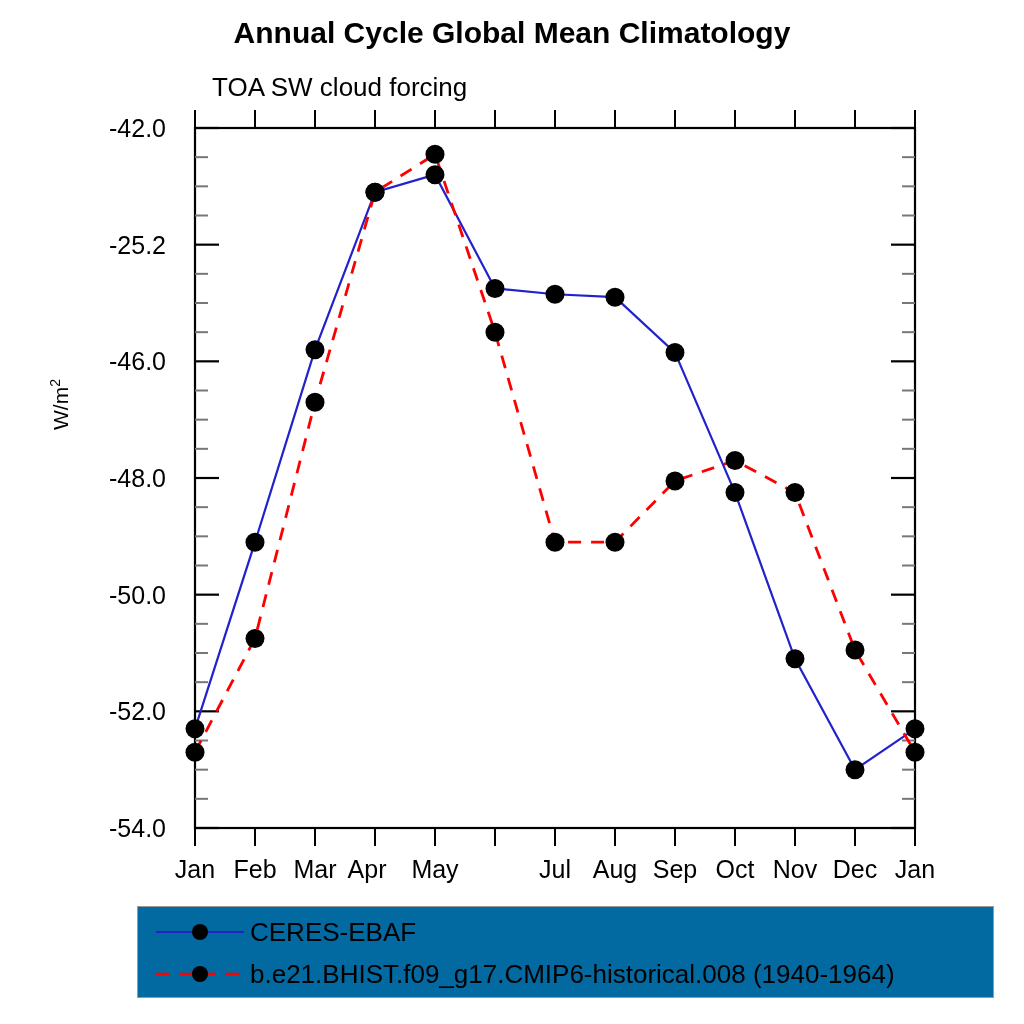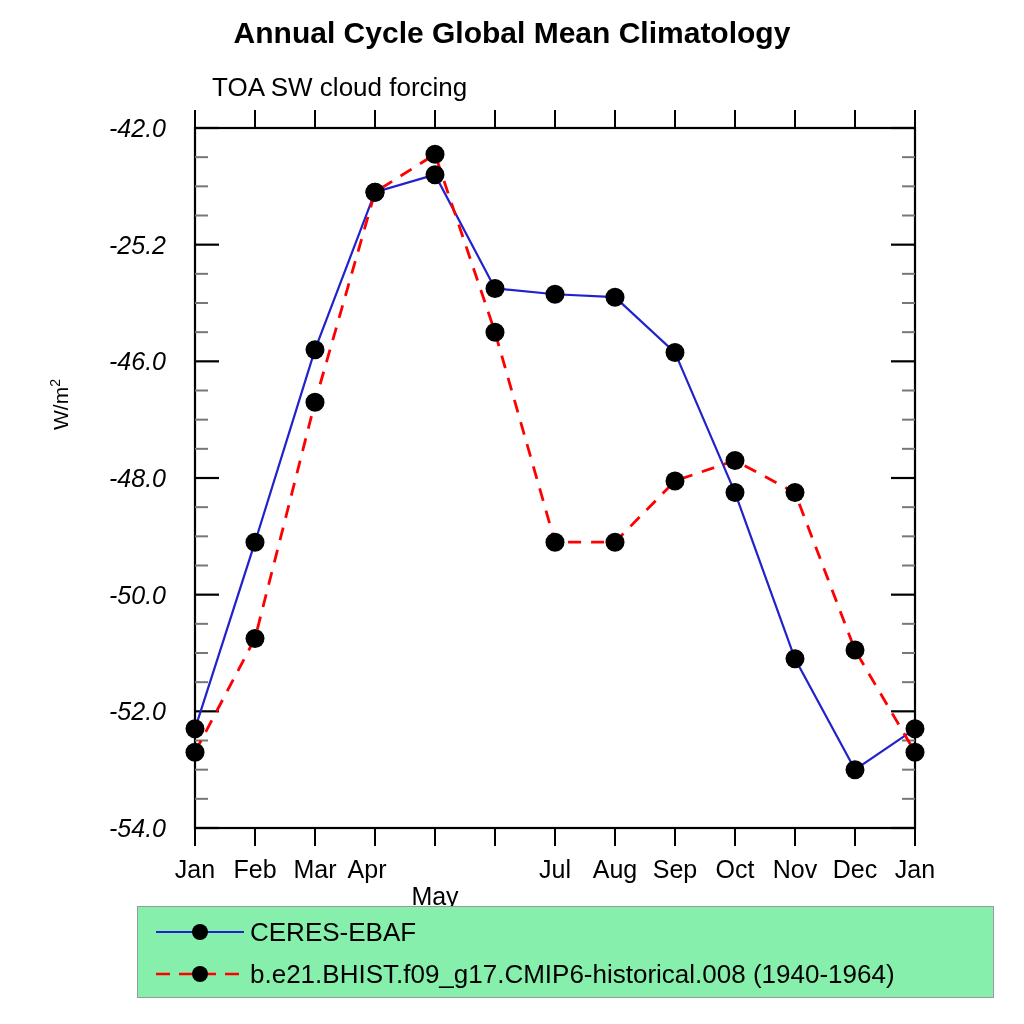"-42.0" .ytick-label { font-style: italic -> none }
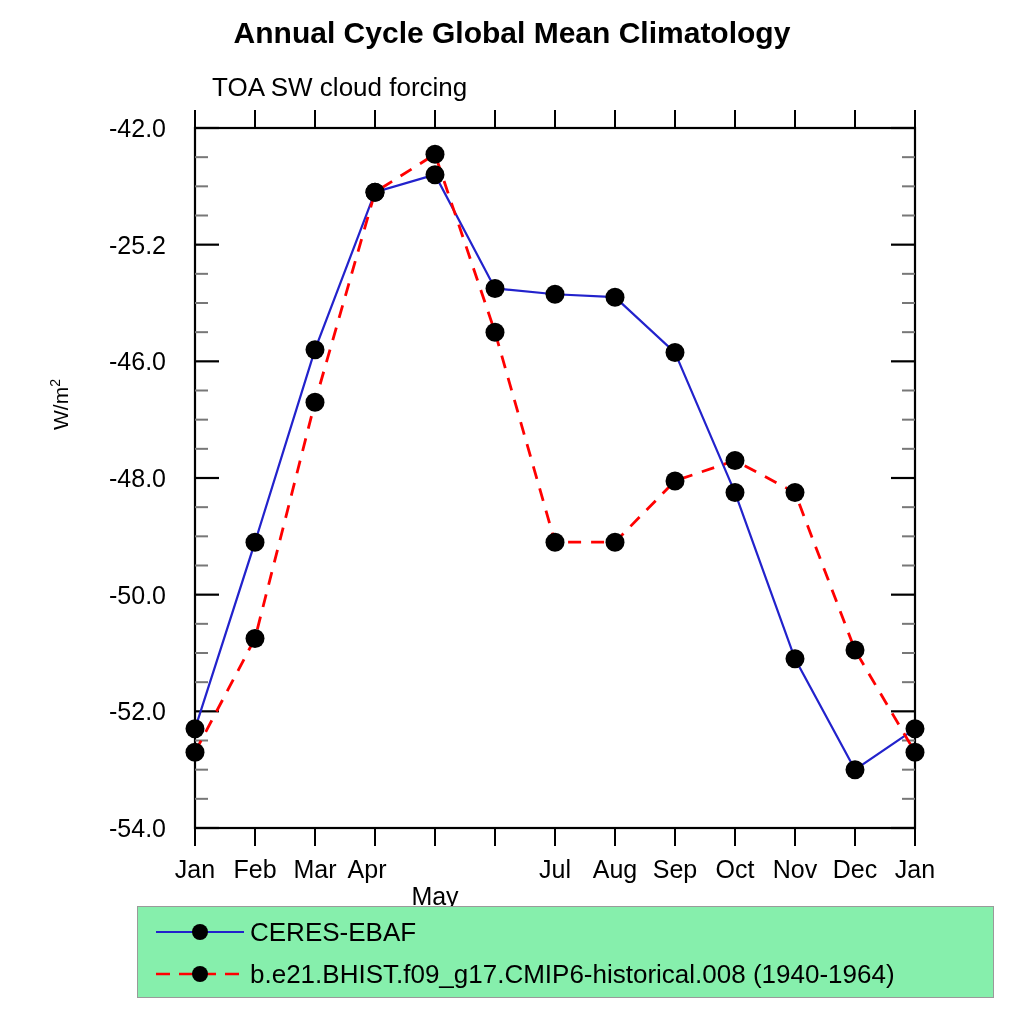"May" div.xtick-label { margin-top: 27px -> none }
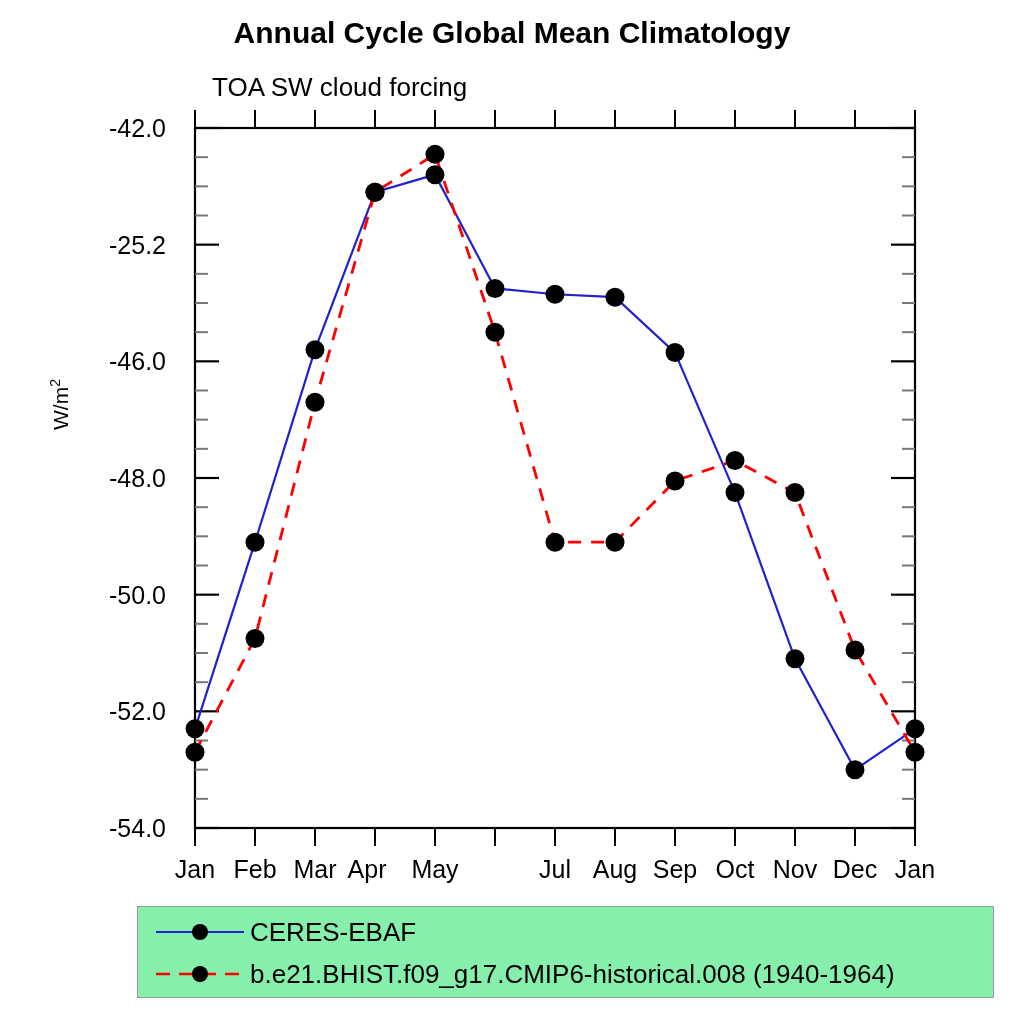"CERES-EBAF" .legend-box { background: #86efac -> #0369a1 }
